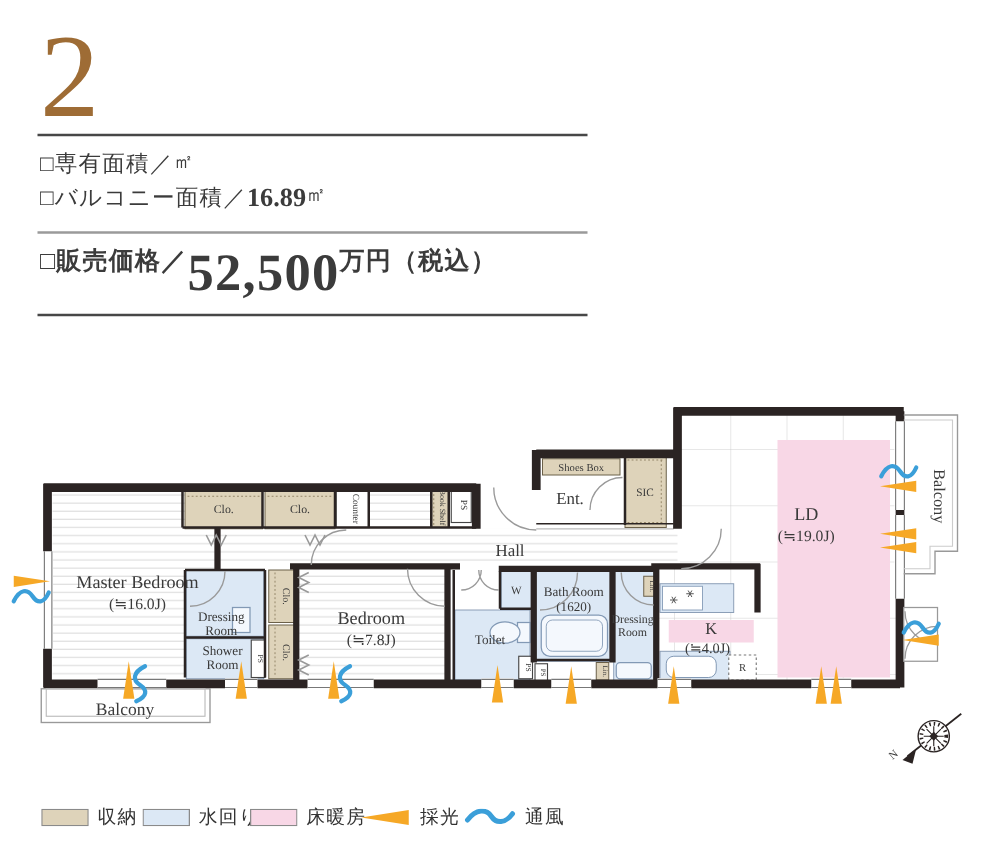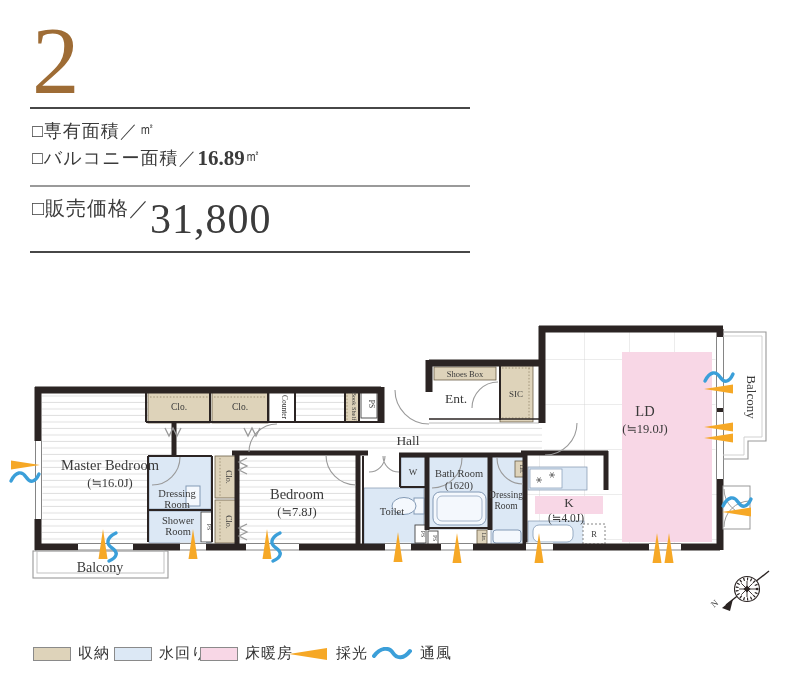"□販売価格／" .price-row { font-weight: none -> bold }
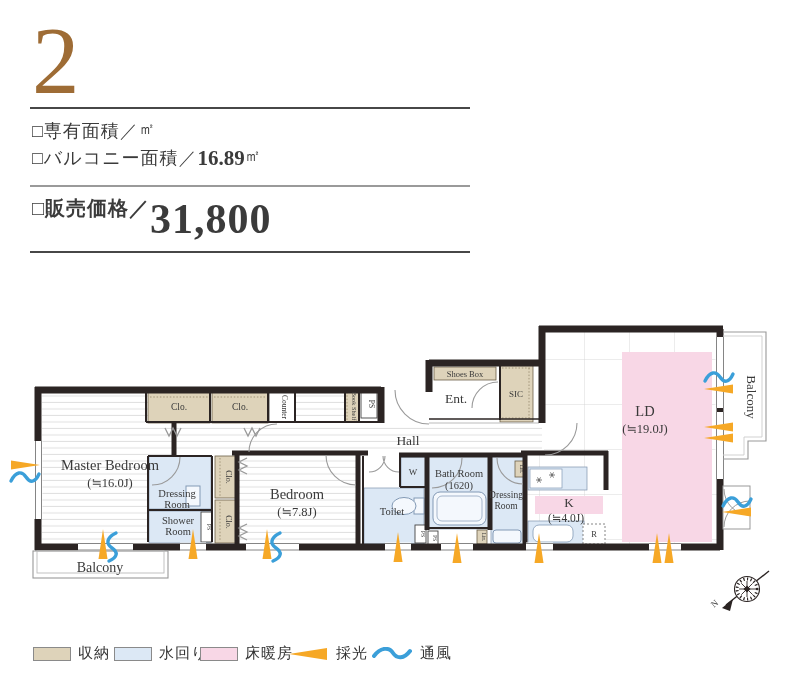"31,800" span.p-big { text: 31,800 -> 52,500 }
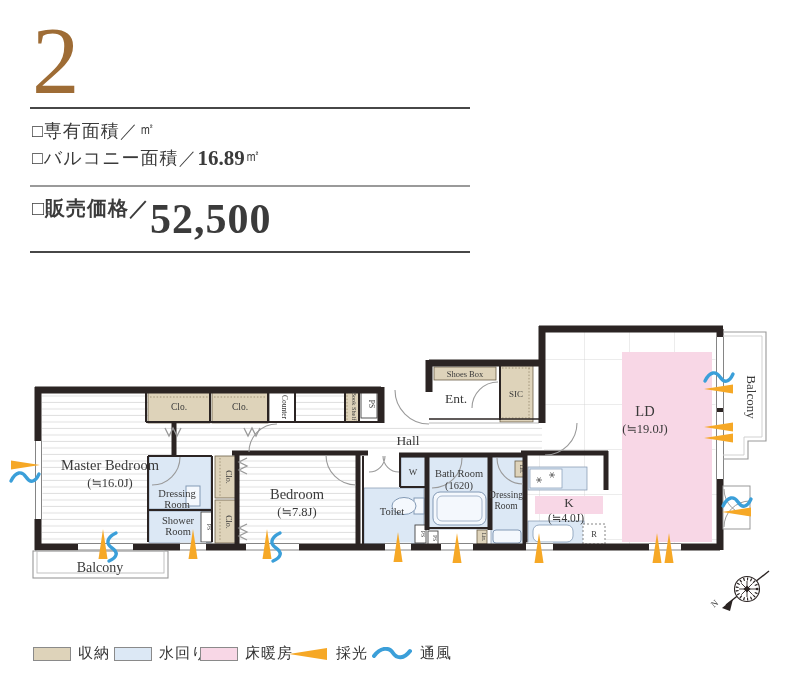"万円（税込）" span.p-suffix { html: none -> <span>万円（税込）</span> }
